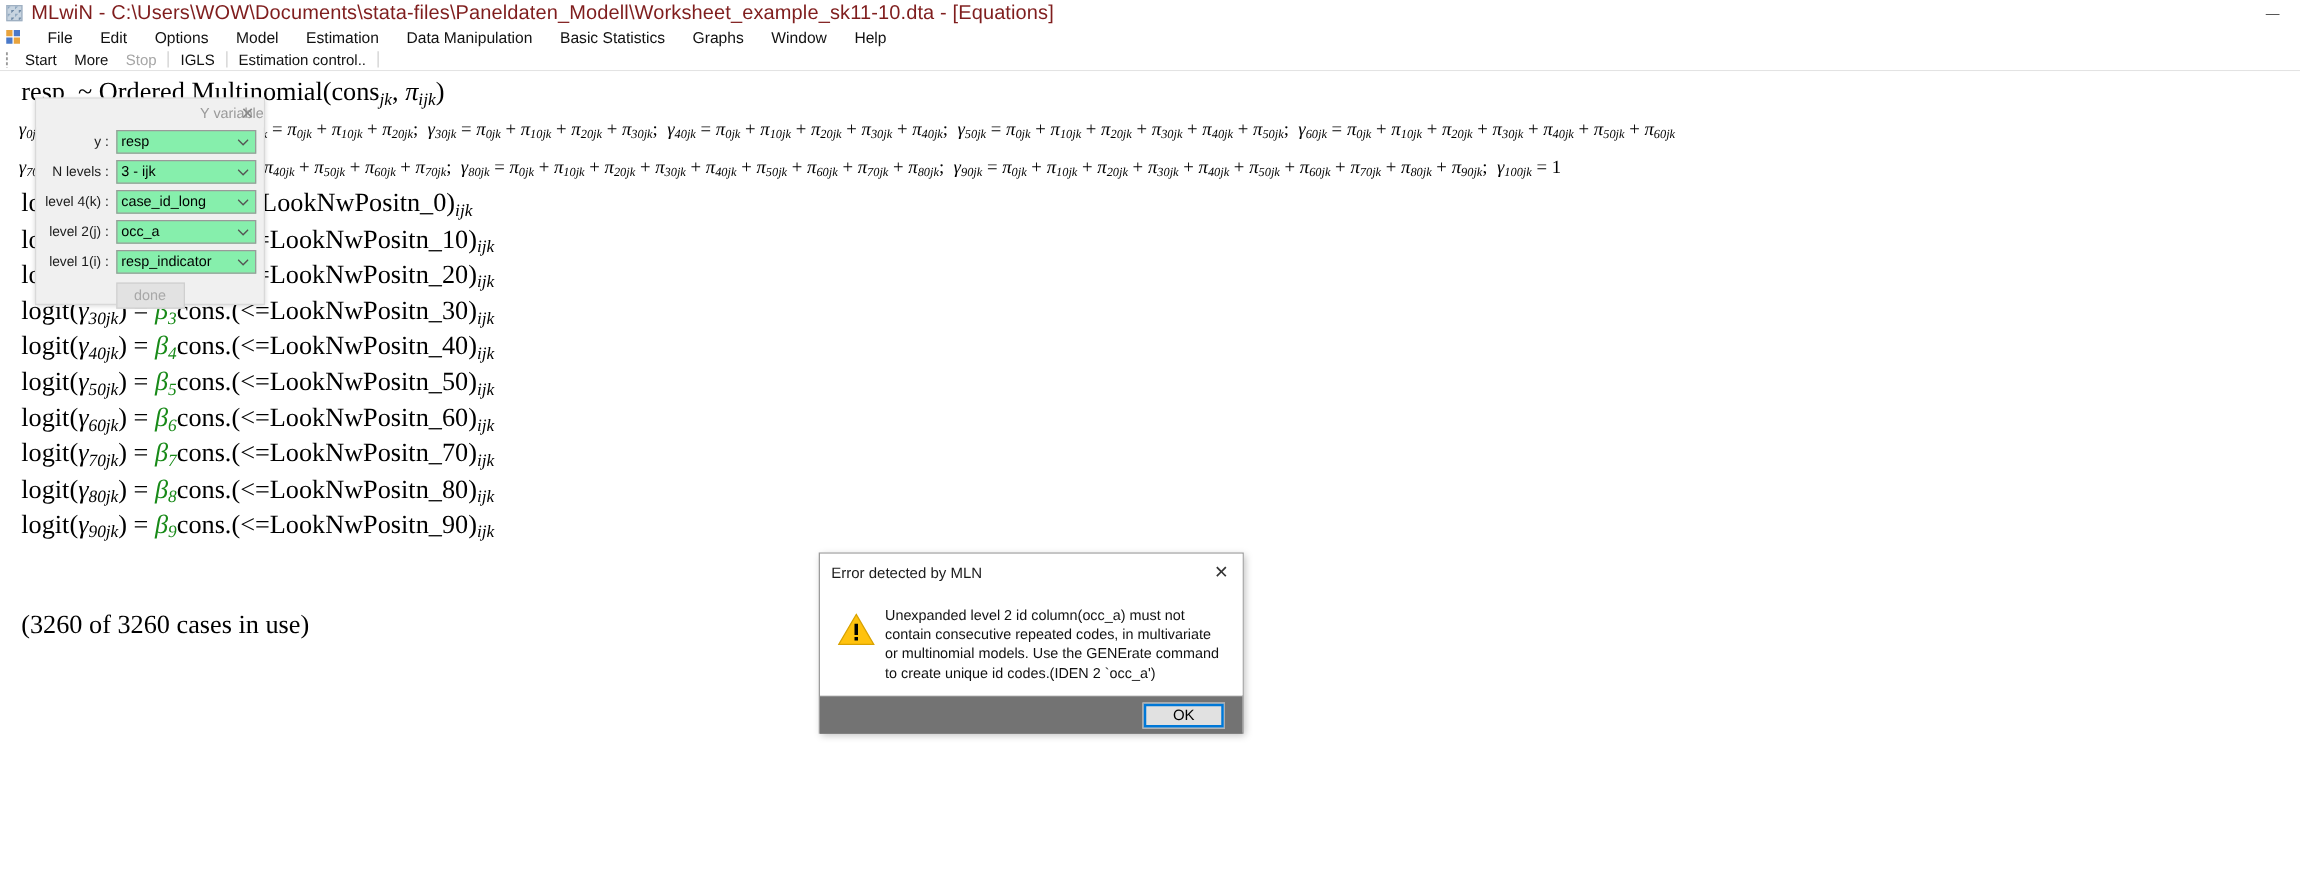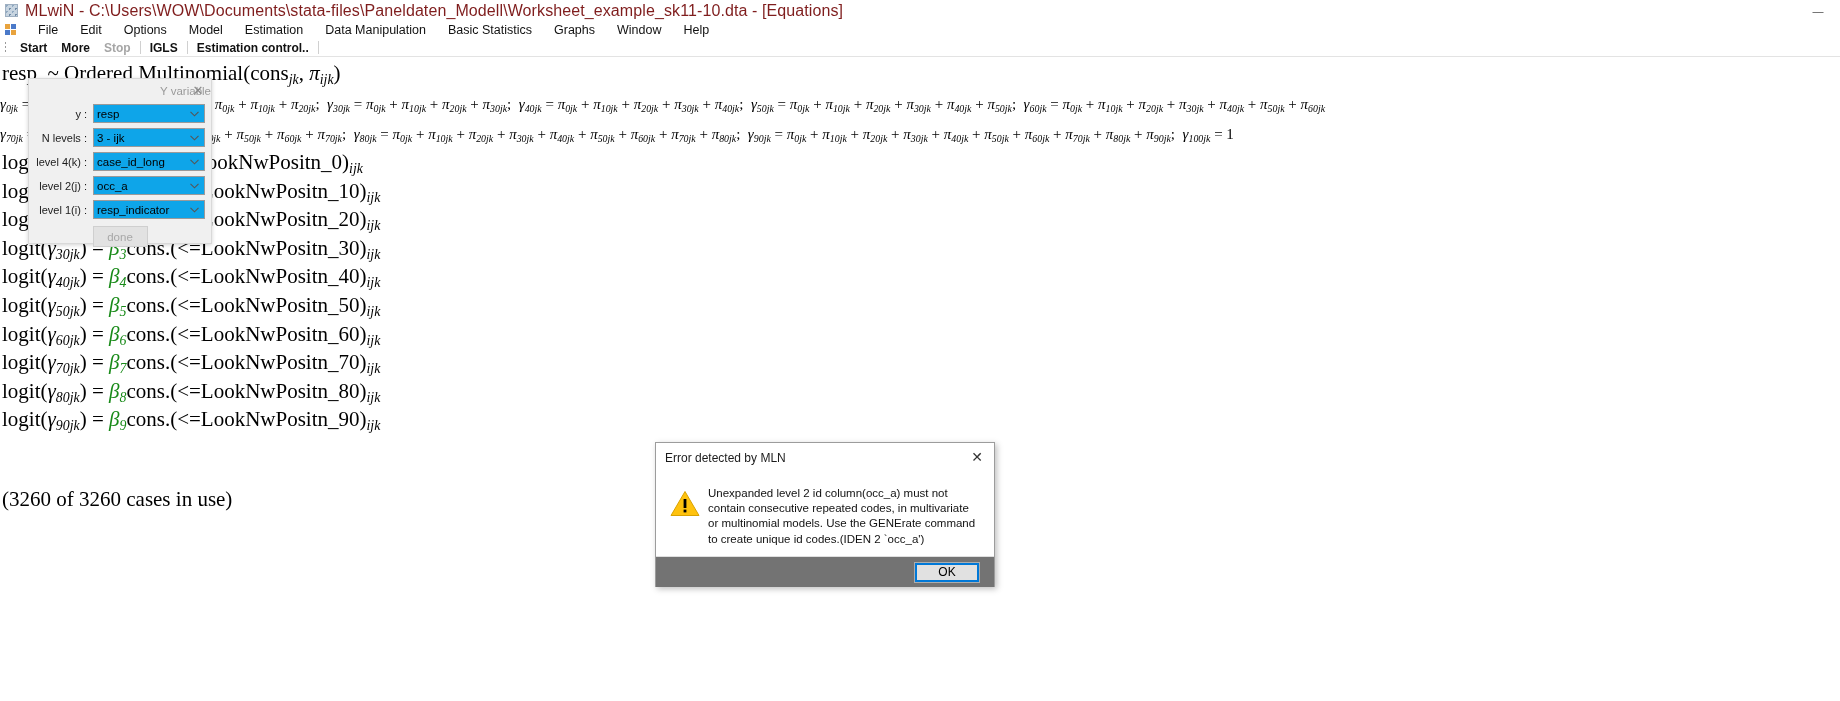"Start" #toolbar { font-weight: bold -> none }
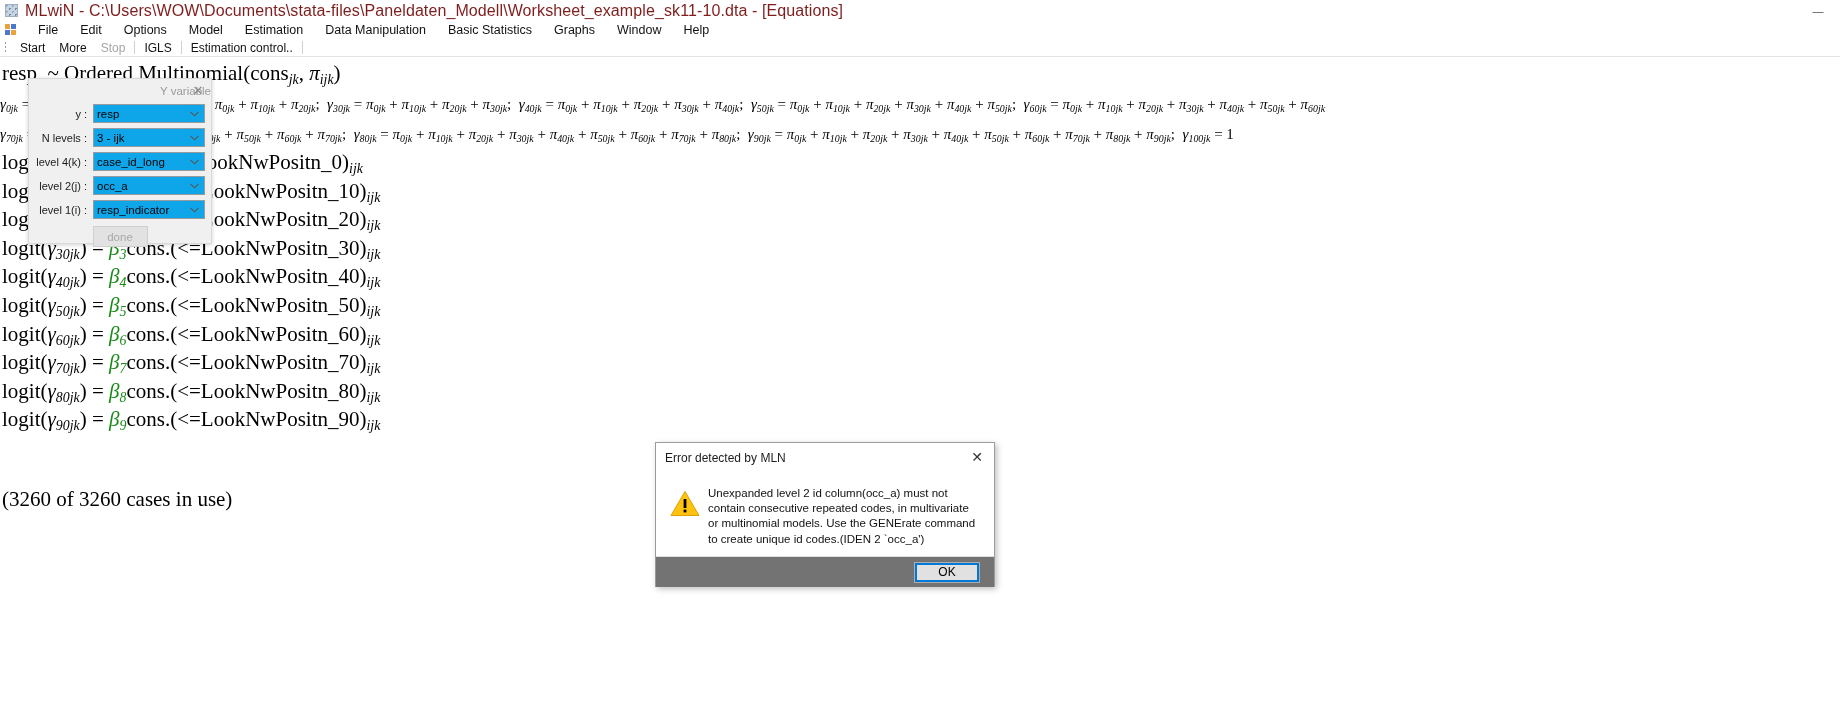"resp ~ Ordered Multinomial(consjk, πijk)" .eqline { margin-left: none -> 15px }
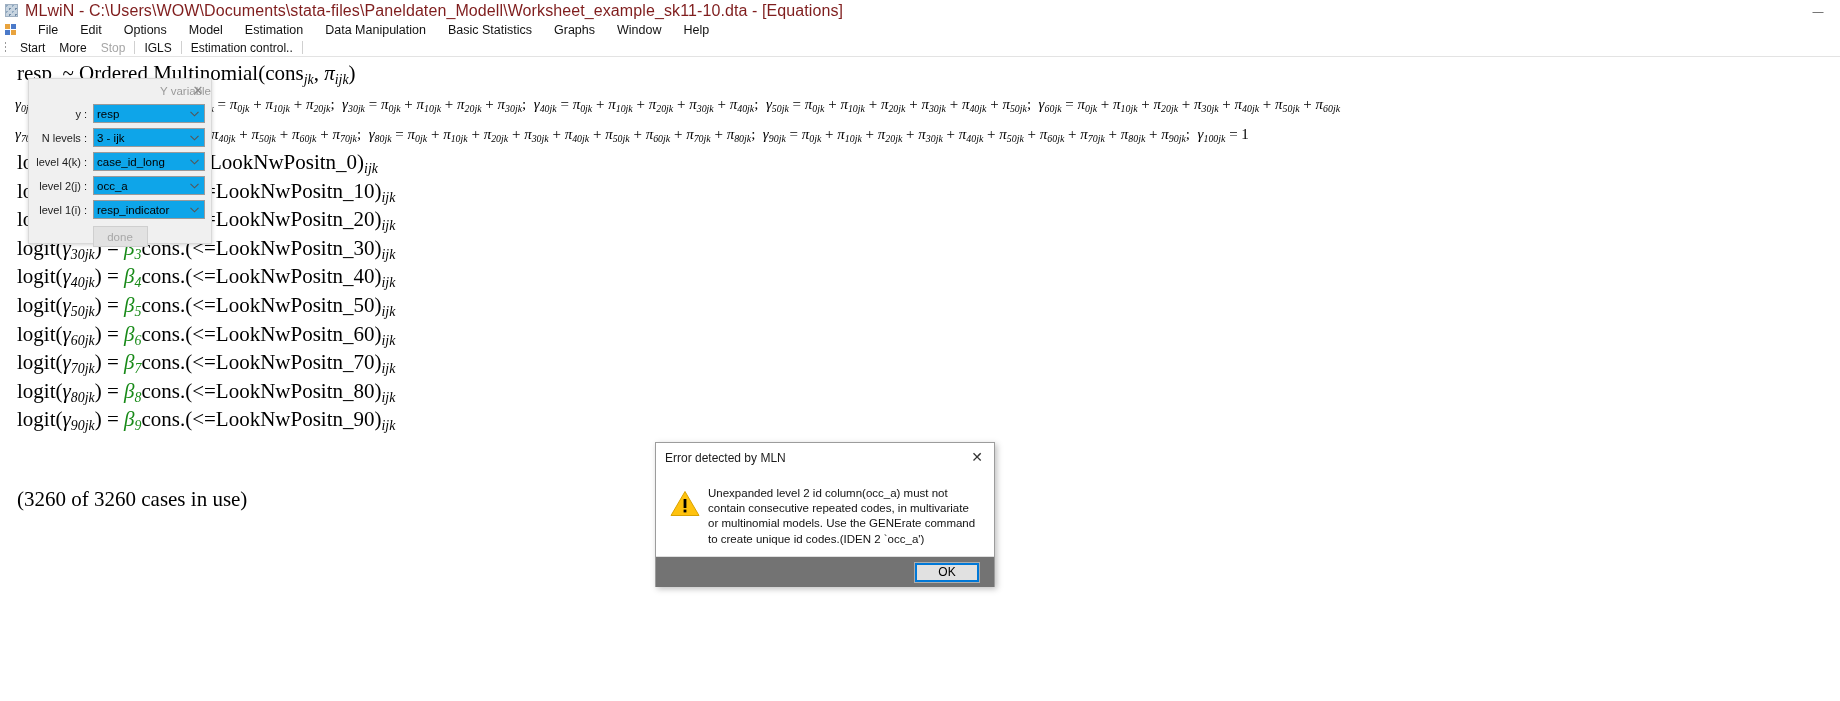"resp" .yv-row .combo { background: #0ea5e9 -> #86efac }
